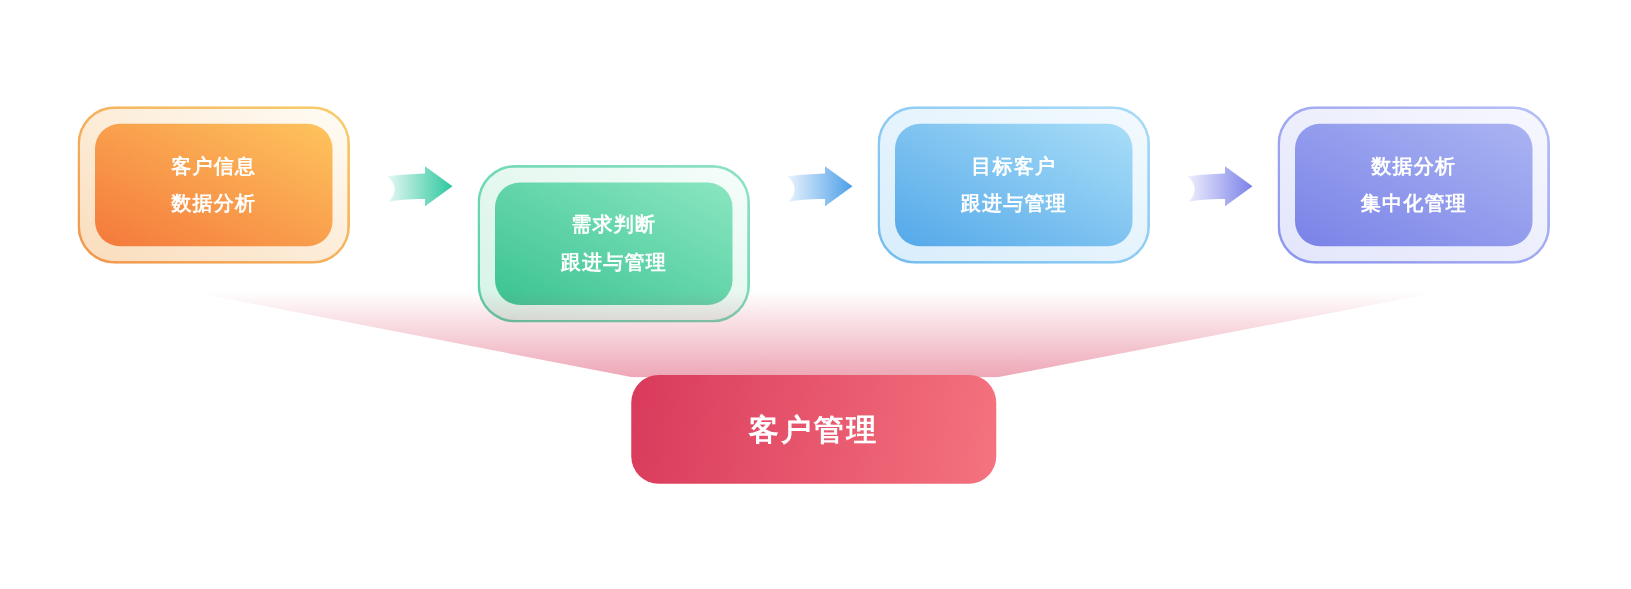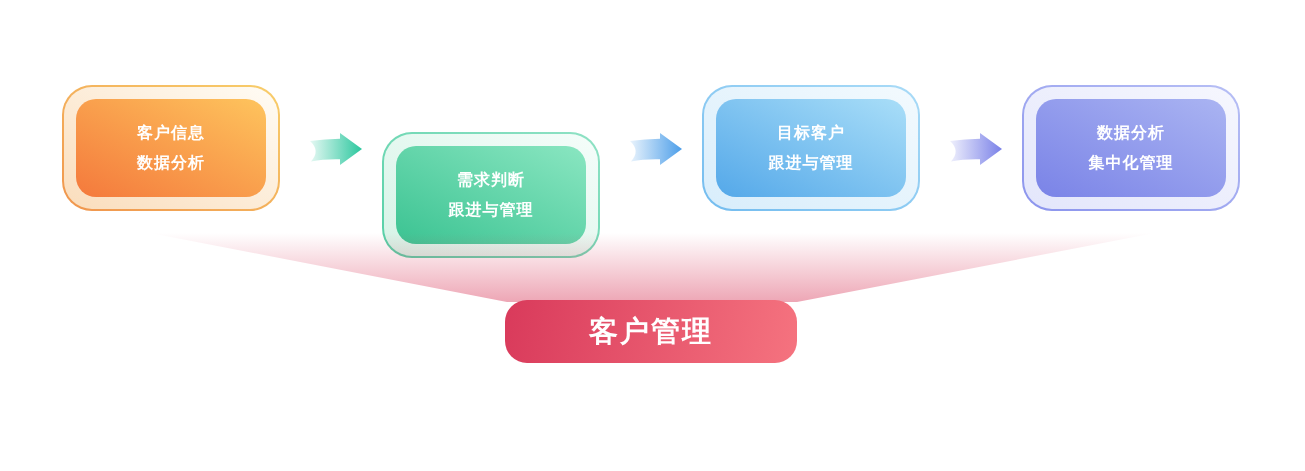"客户管理" .result { font-size: 29px -> 24px; height: 63px -> 87px }
